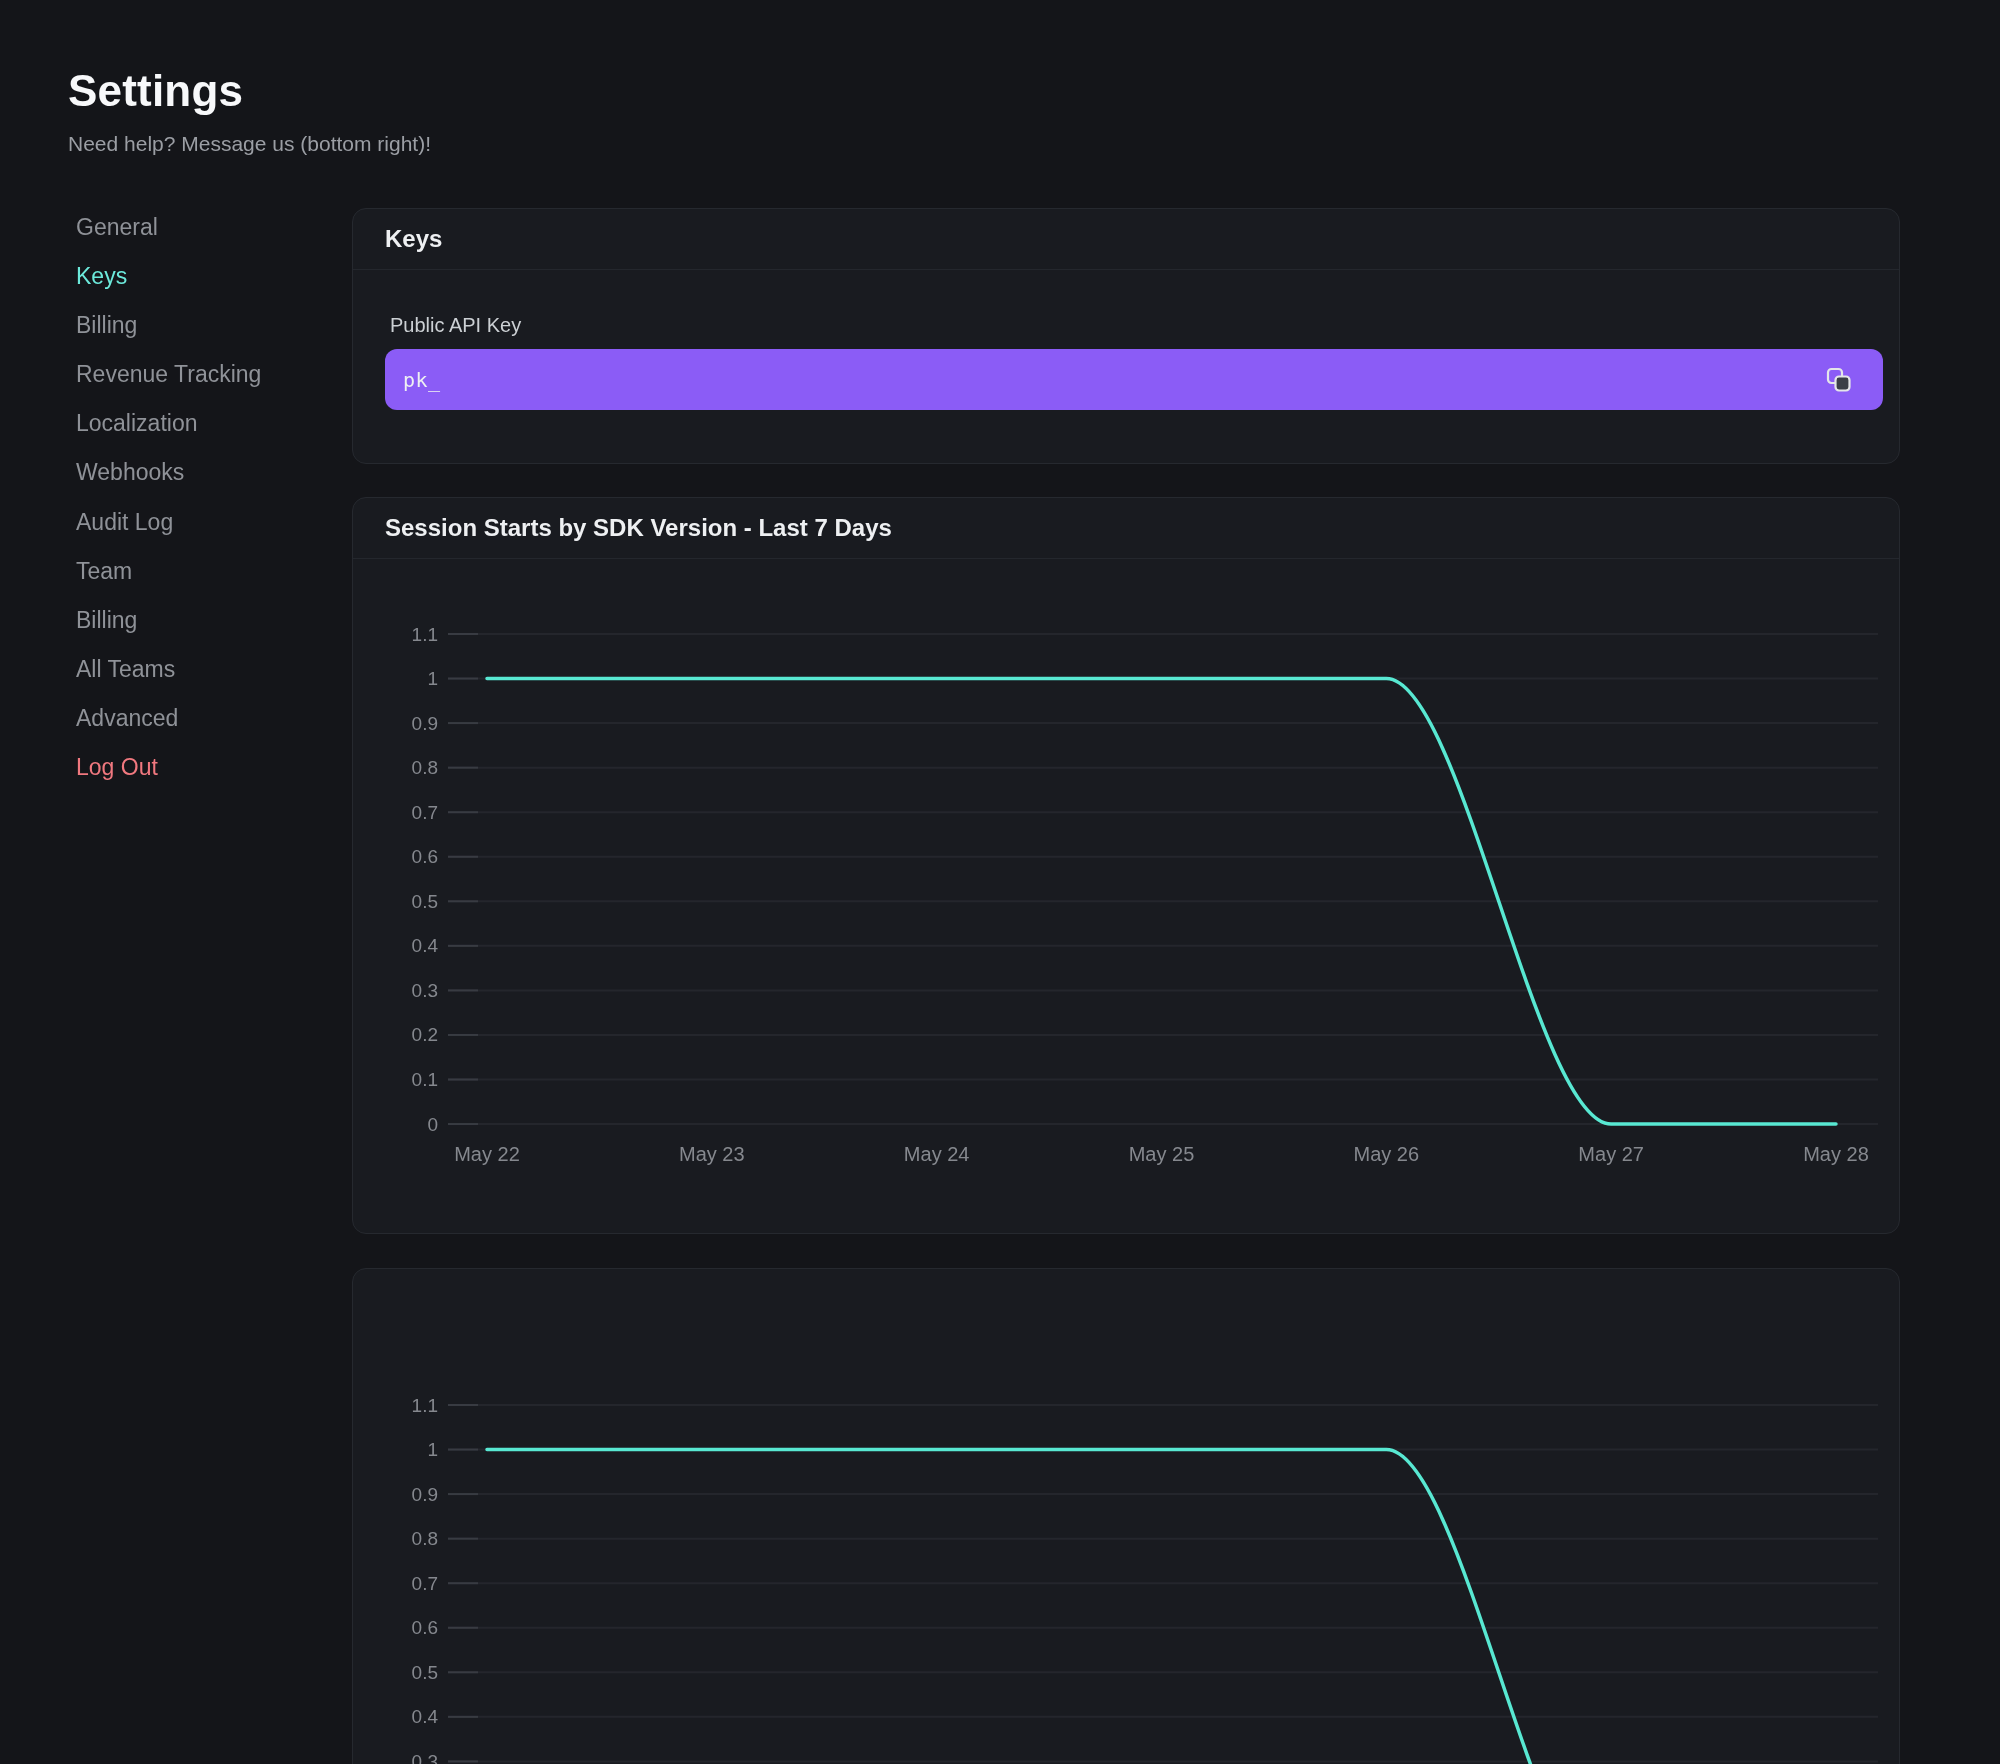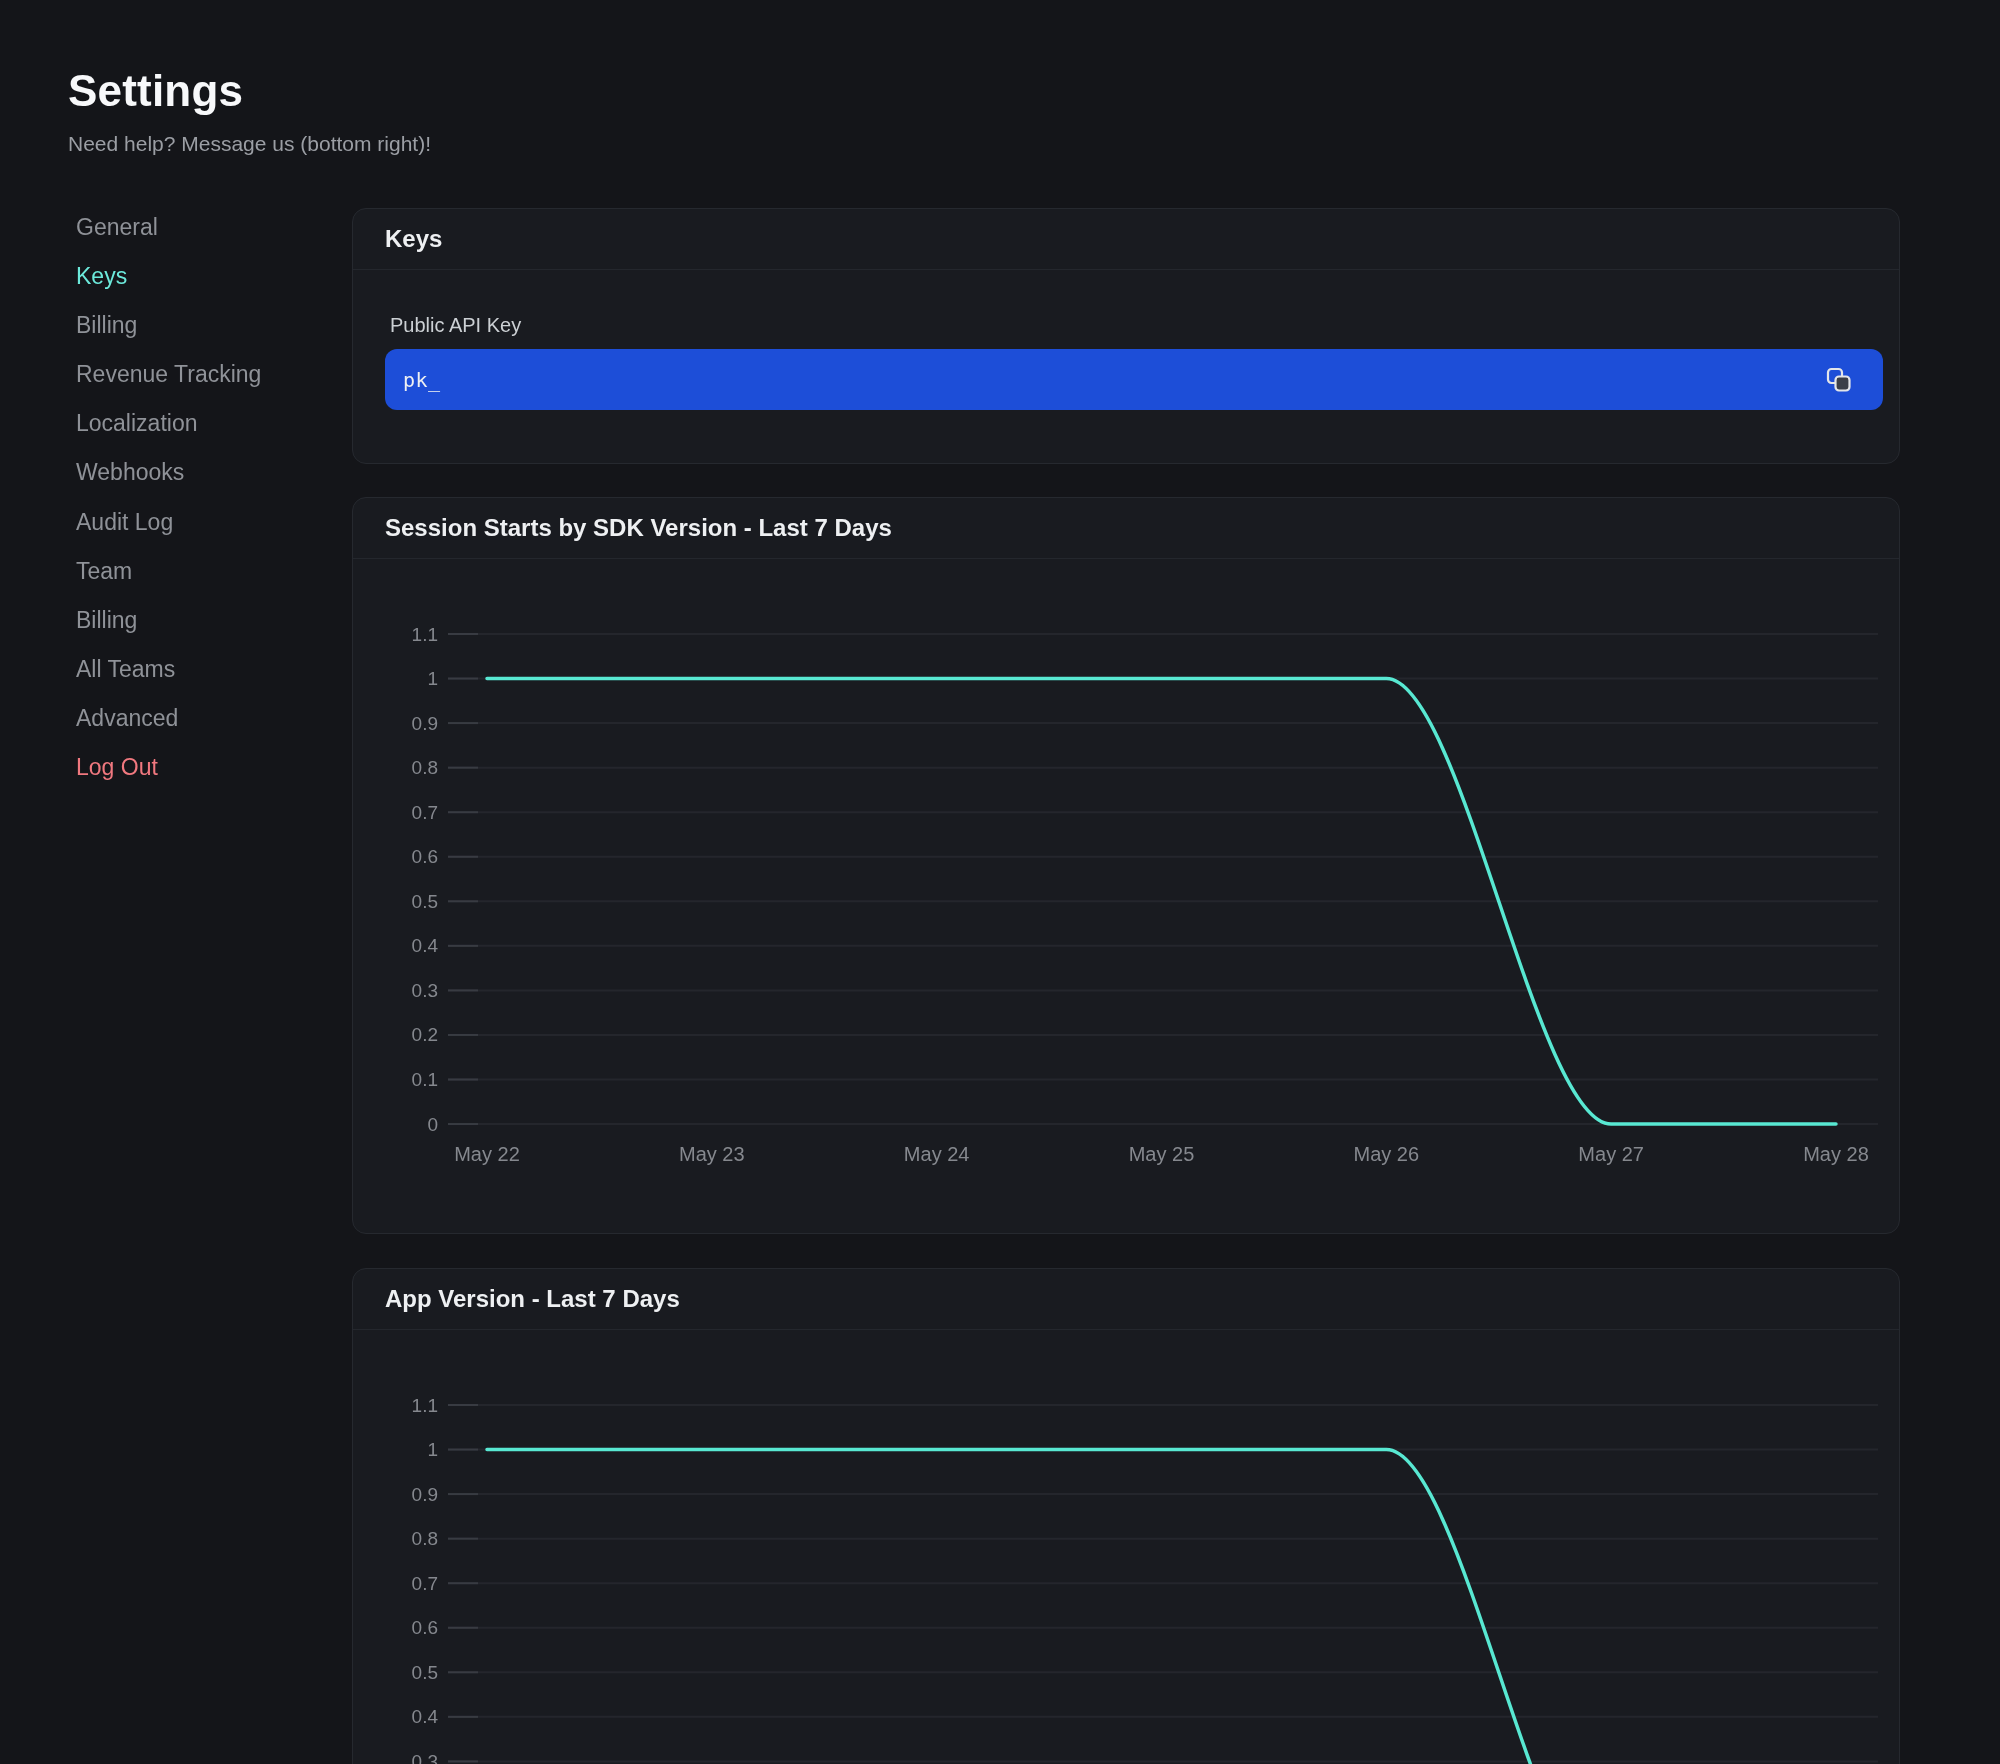"pk_" .api-input { background: #1d4ed8 -> #8b5cf6 }
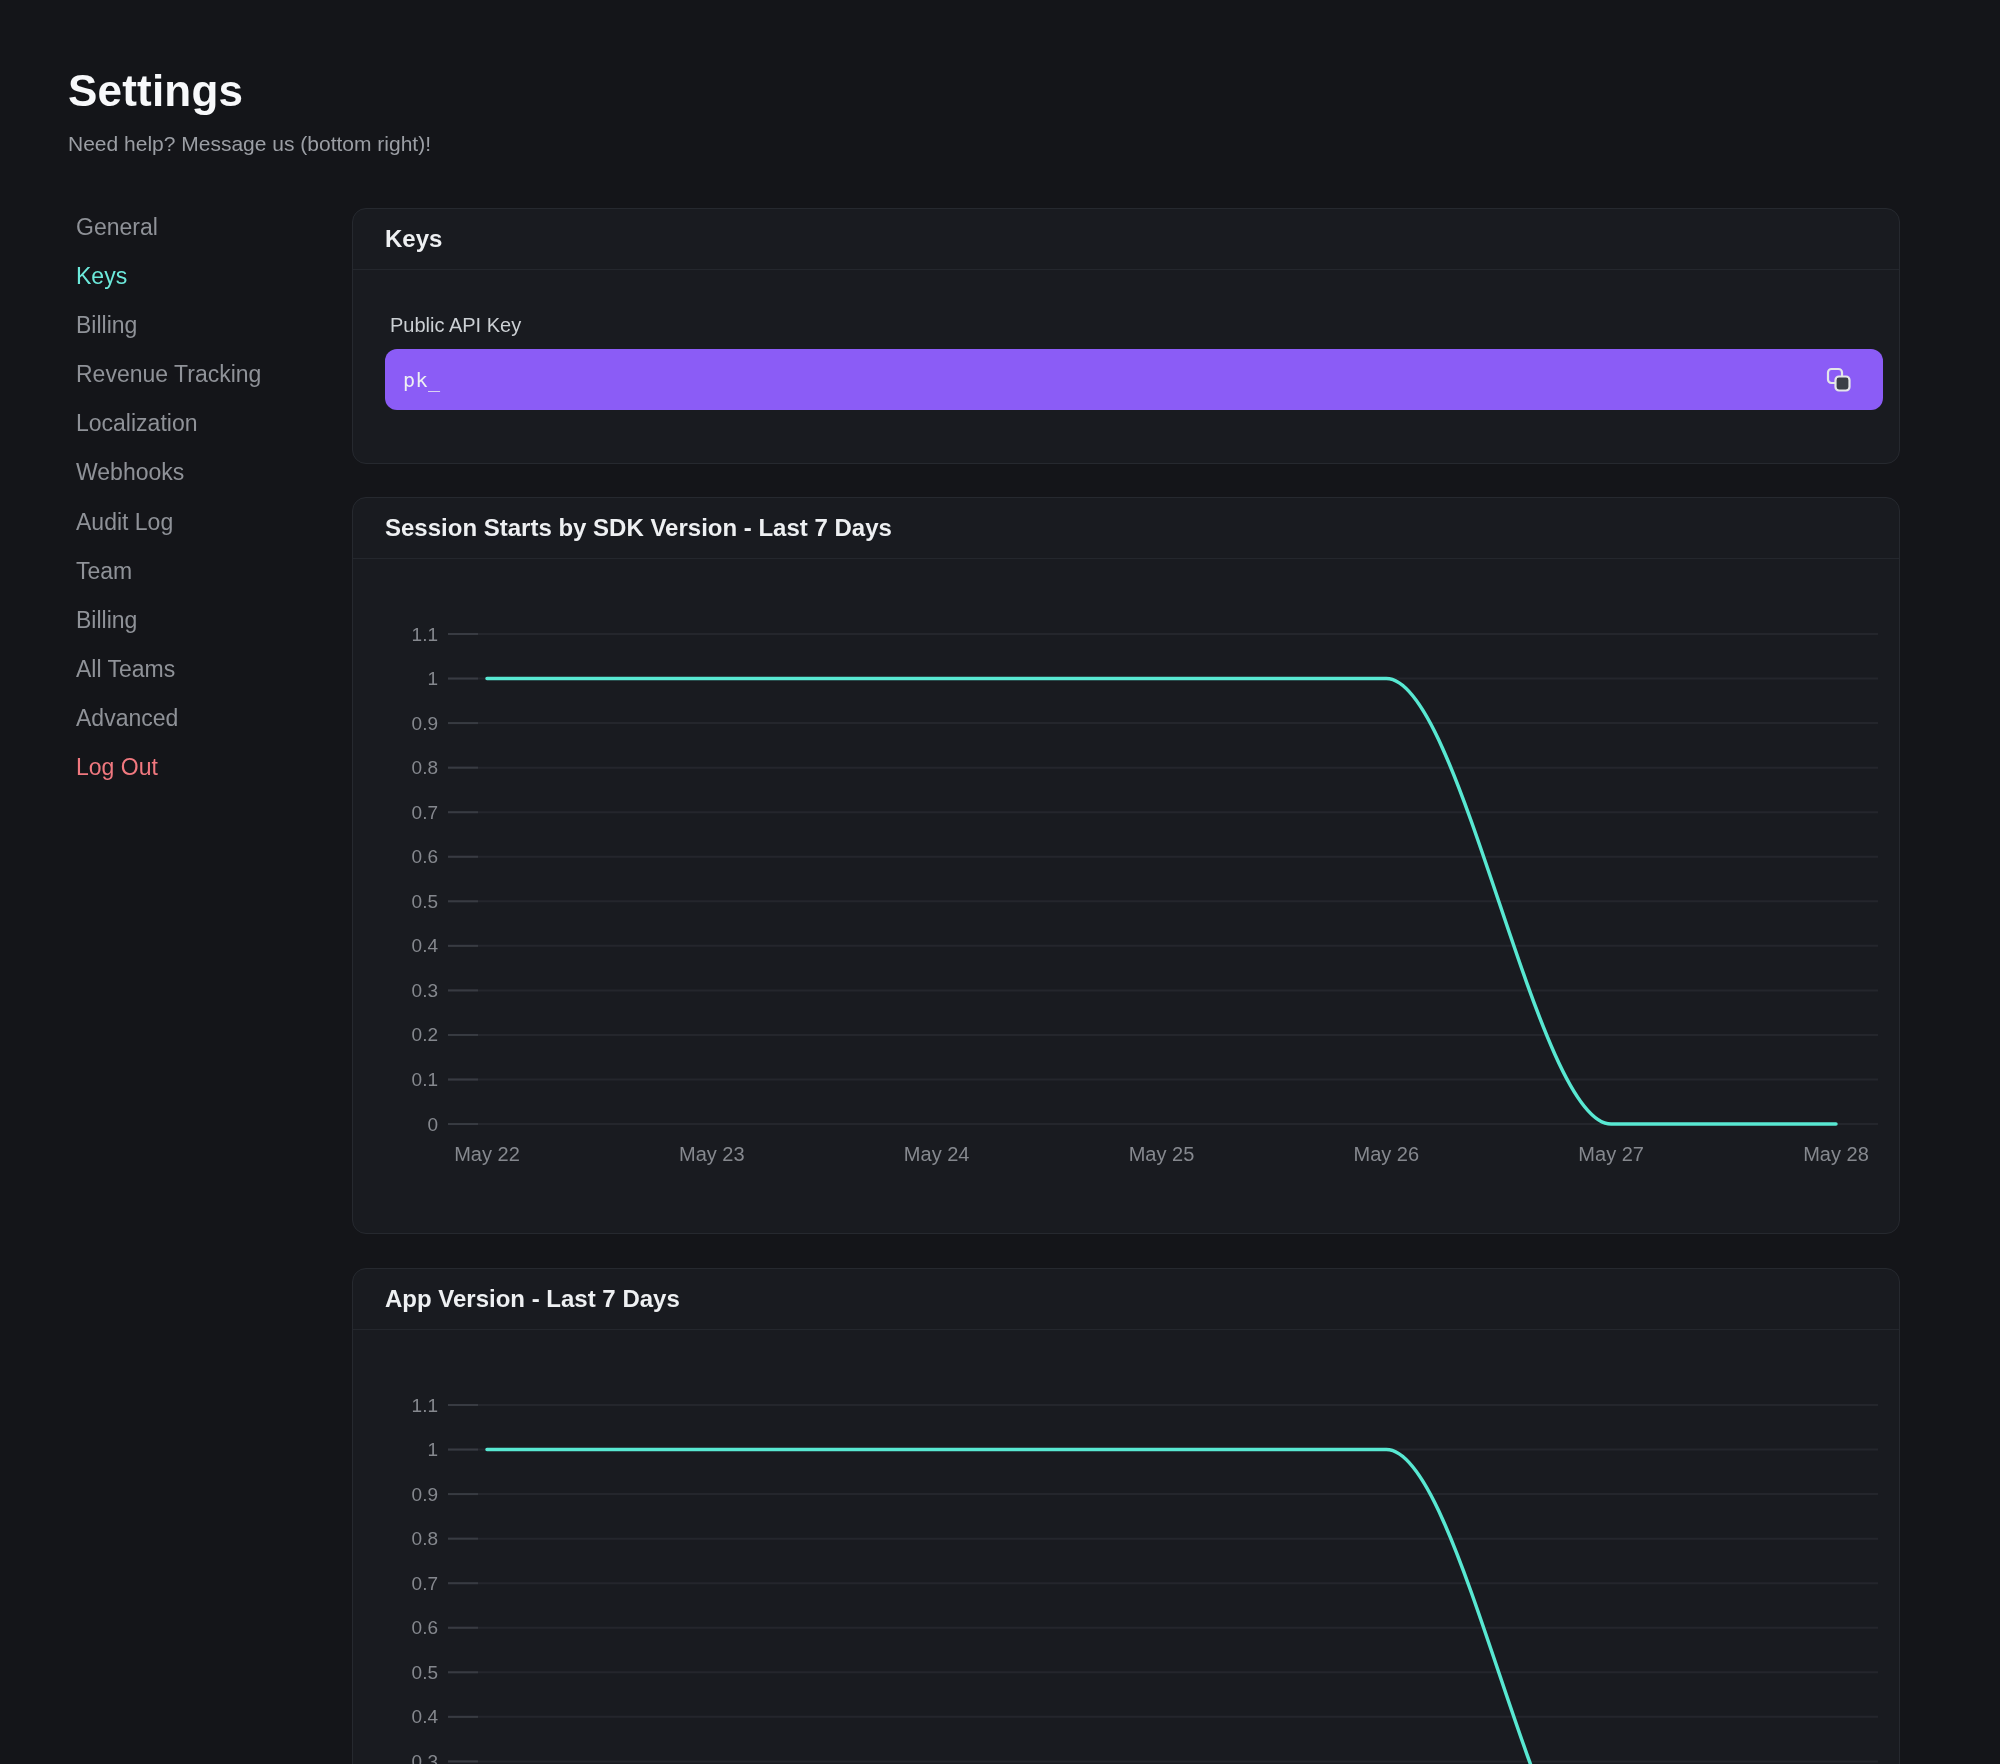"App Version - Last 7" div.card-header { html: <div>App Version - Last 7 Days</div> -> none }
